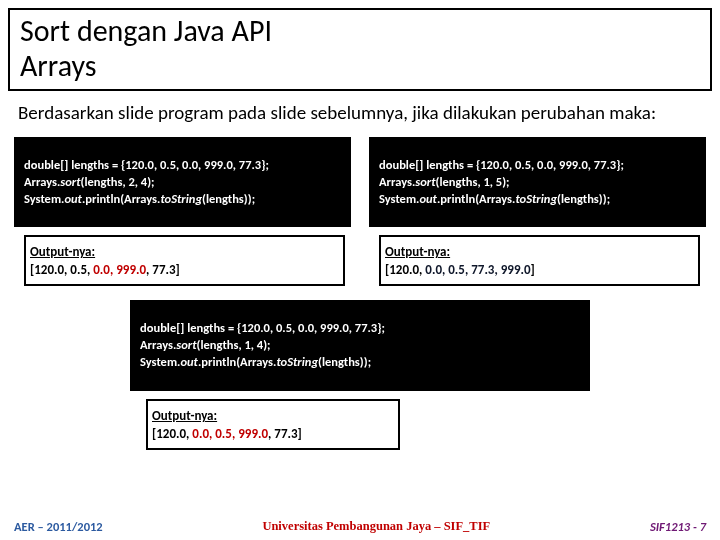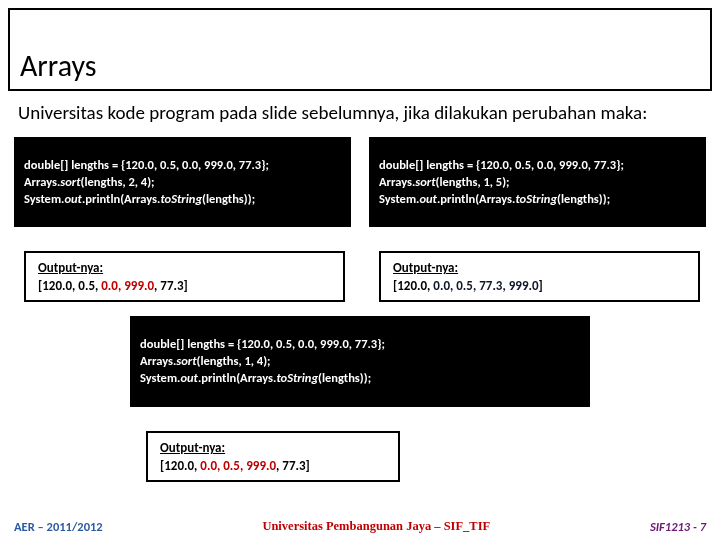"Sort dengan Java API" span { html: none -> <span>Sort dengan Java API</span> }
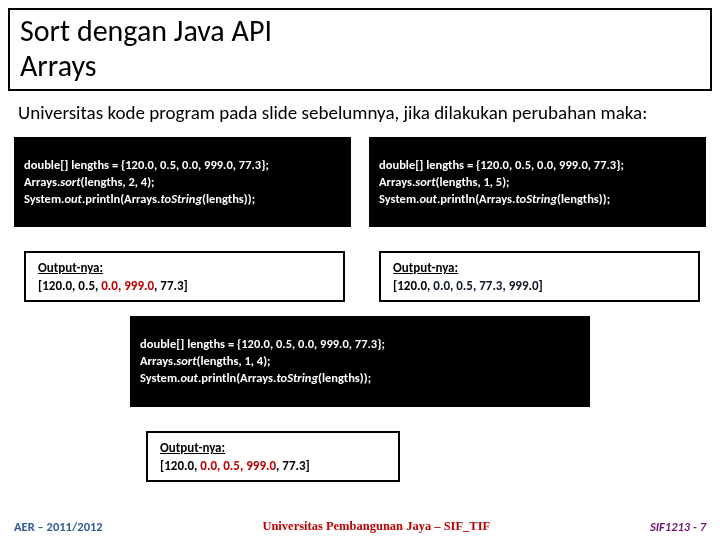"Universitas kode program pada slide" p.intro { text: Universitas kode -> Berdasarkan slide }
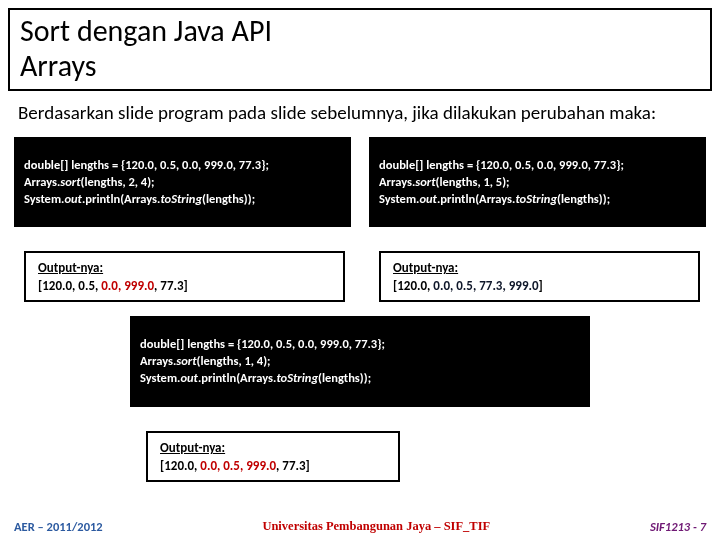"Output-nya:" .outbox { margin-top: 24px -> 8px; padding: 6px 12px -> 6px 4px }
